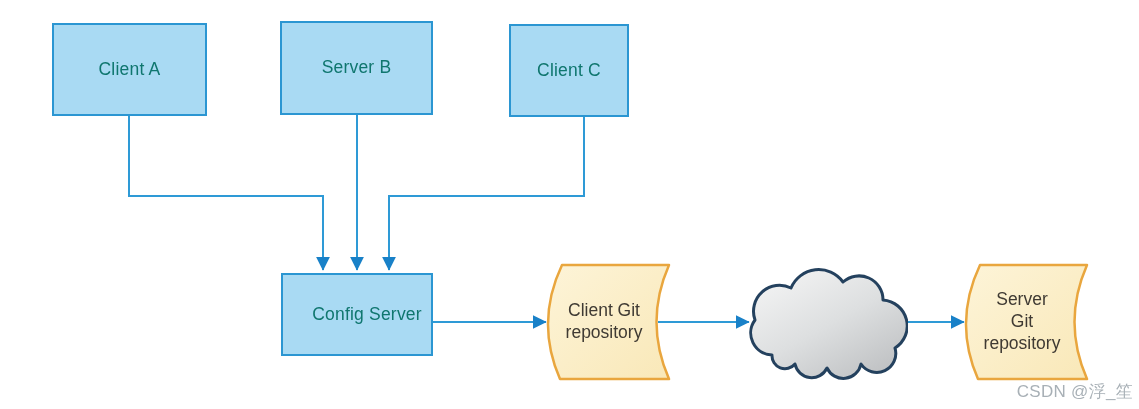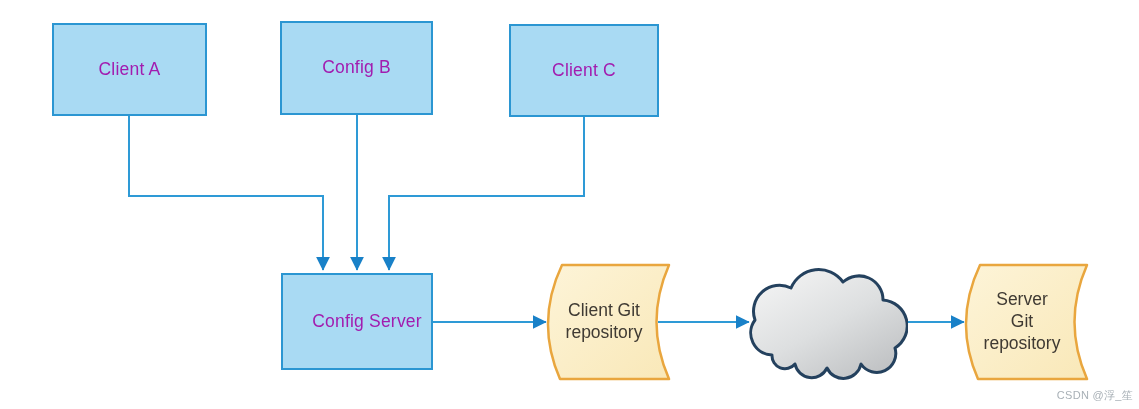"Client A" .node { color: #a21caf -> #0f766e }
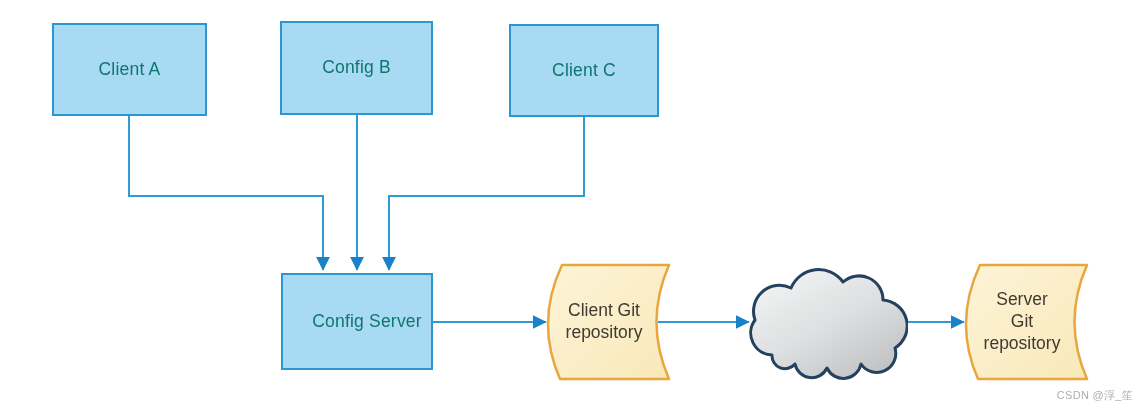"Config B" span.lbl { text: Config -> Server }
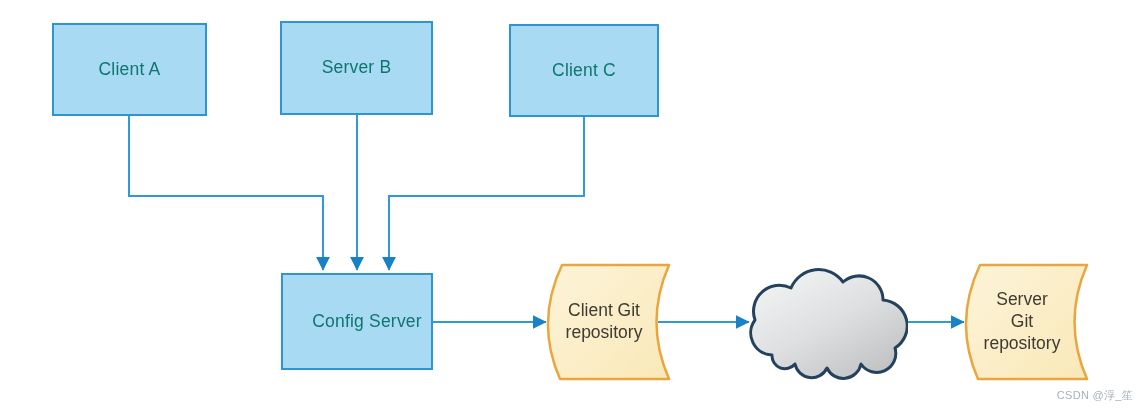"Client C" div.node { width: 150px -> 120px }
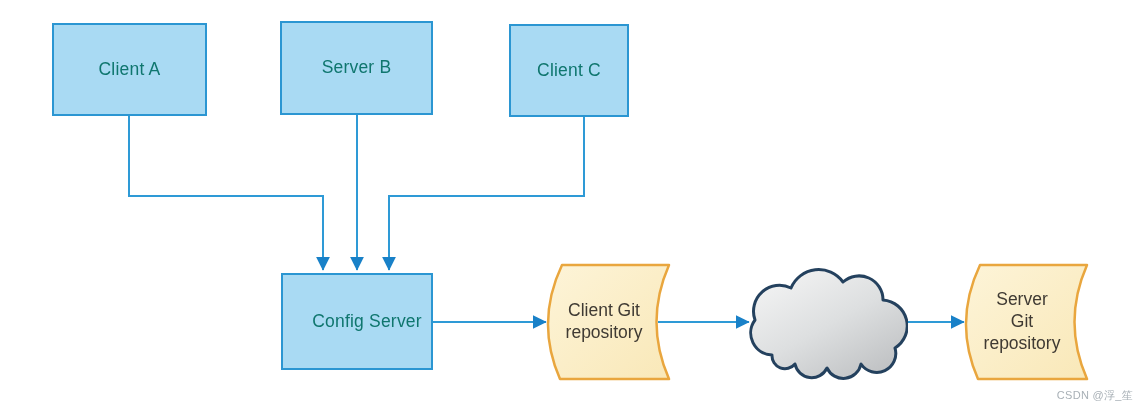"Config Server" div.node { height: 97px -> 83px }
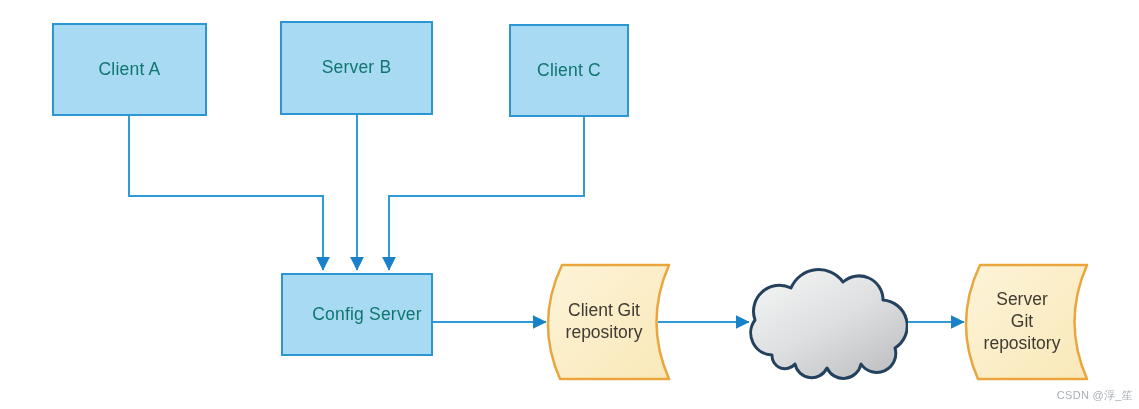"CSDN @浮_笙" .watermark { font-size: 11px -> 17px }
